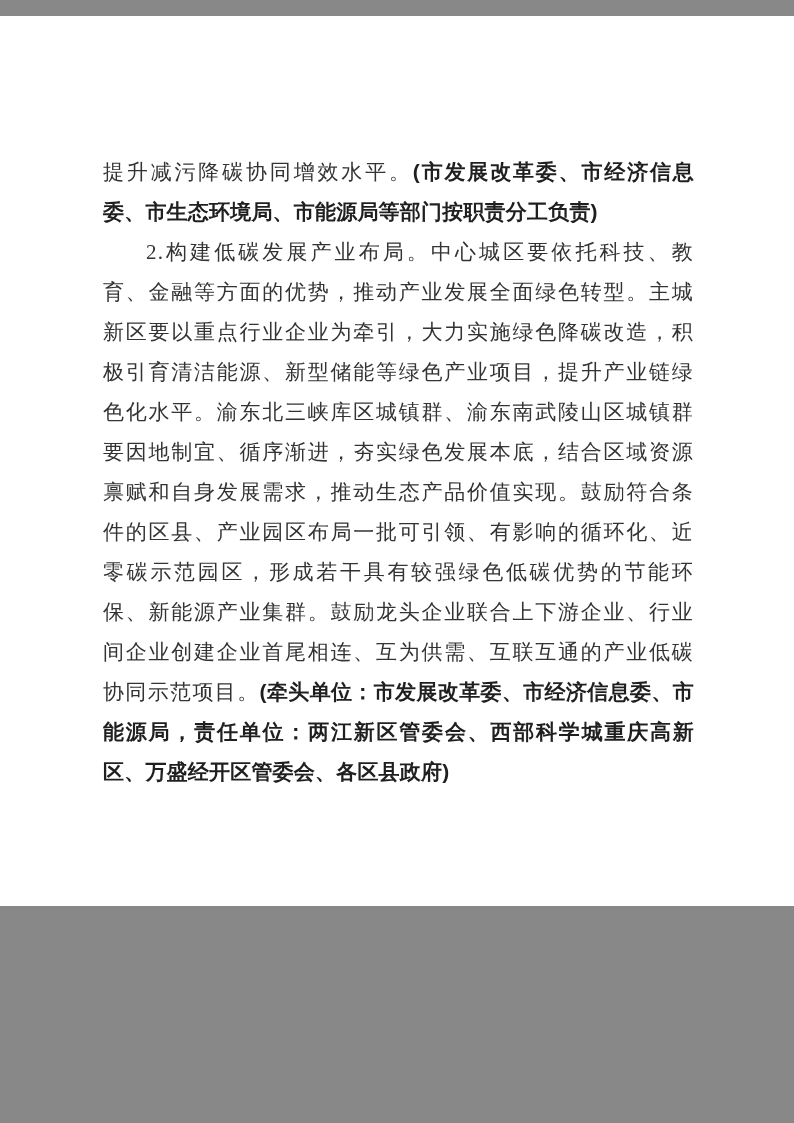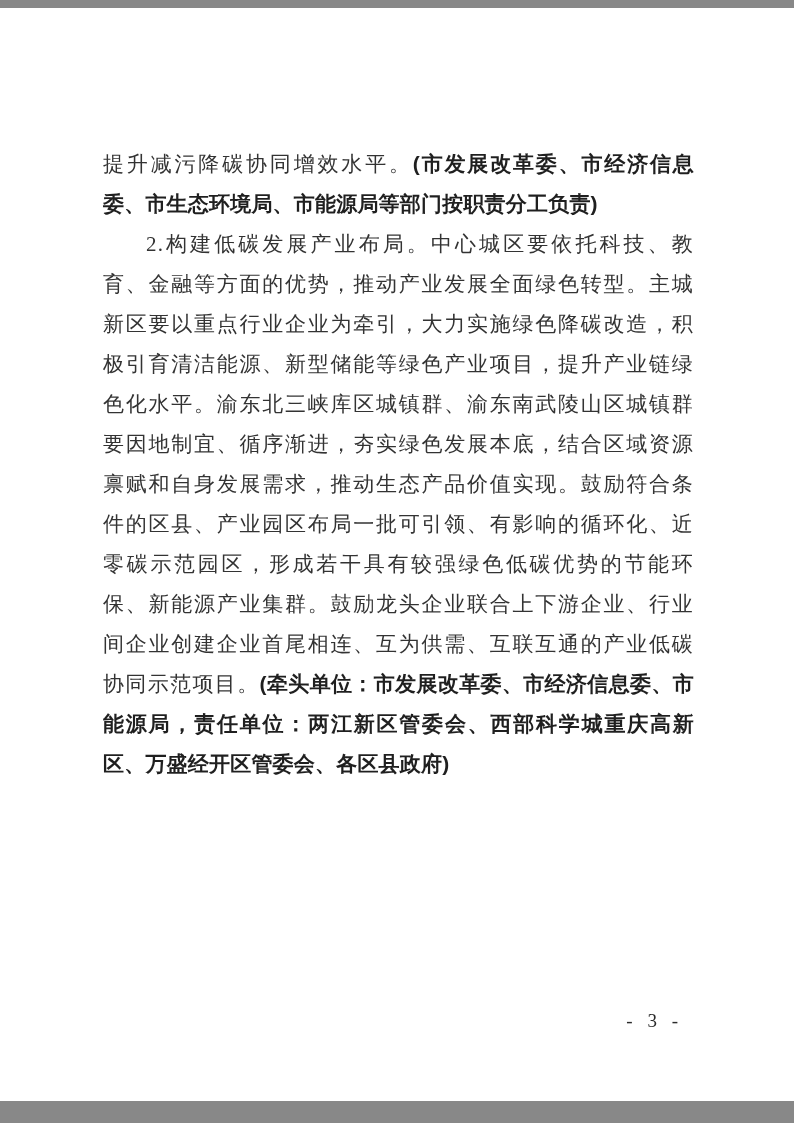"提升减污降碳协同增效水平。(市发展改革委、市经济信息委、市生态环境局、市能源局等" .page { height: 1093px -> 890px; margin: 8px auto -> 16px auto }
